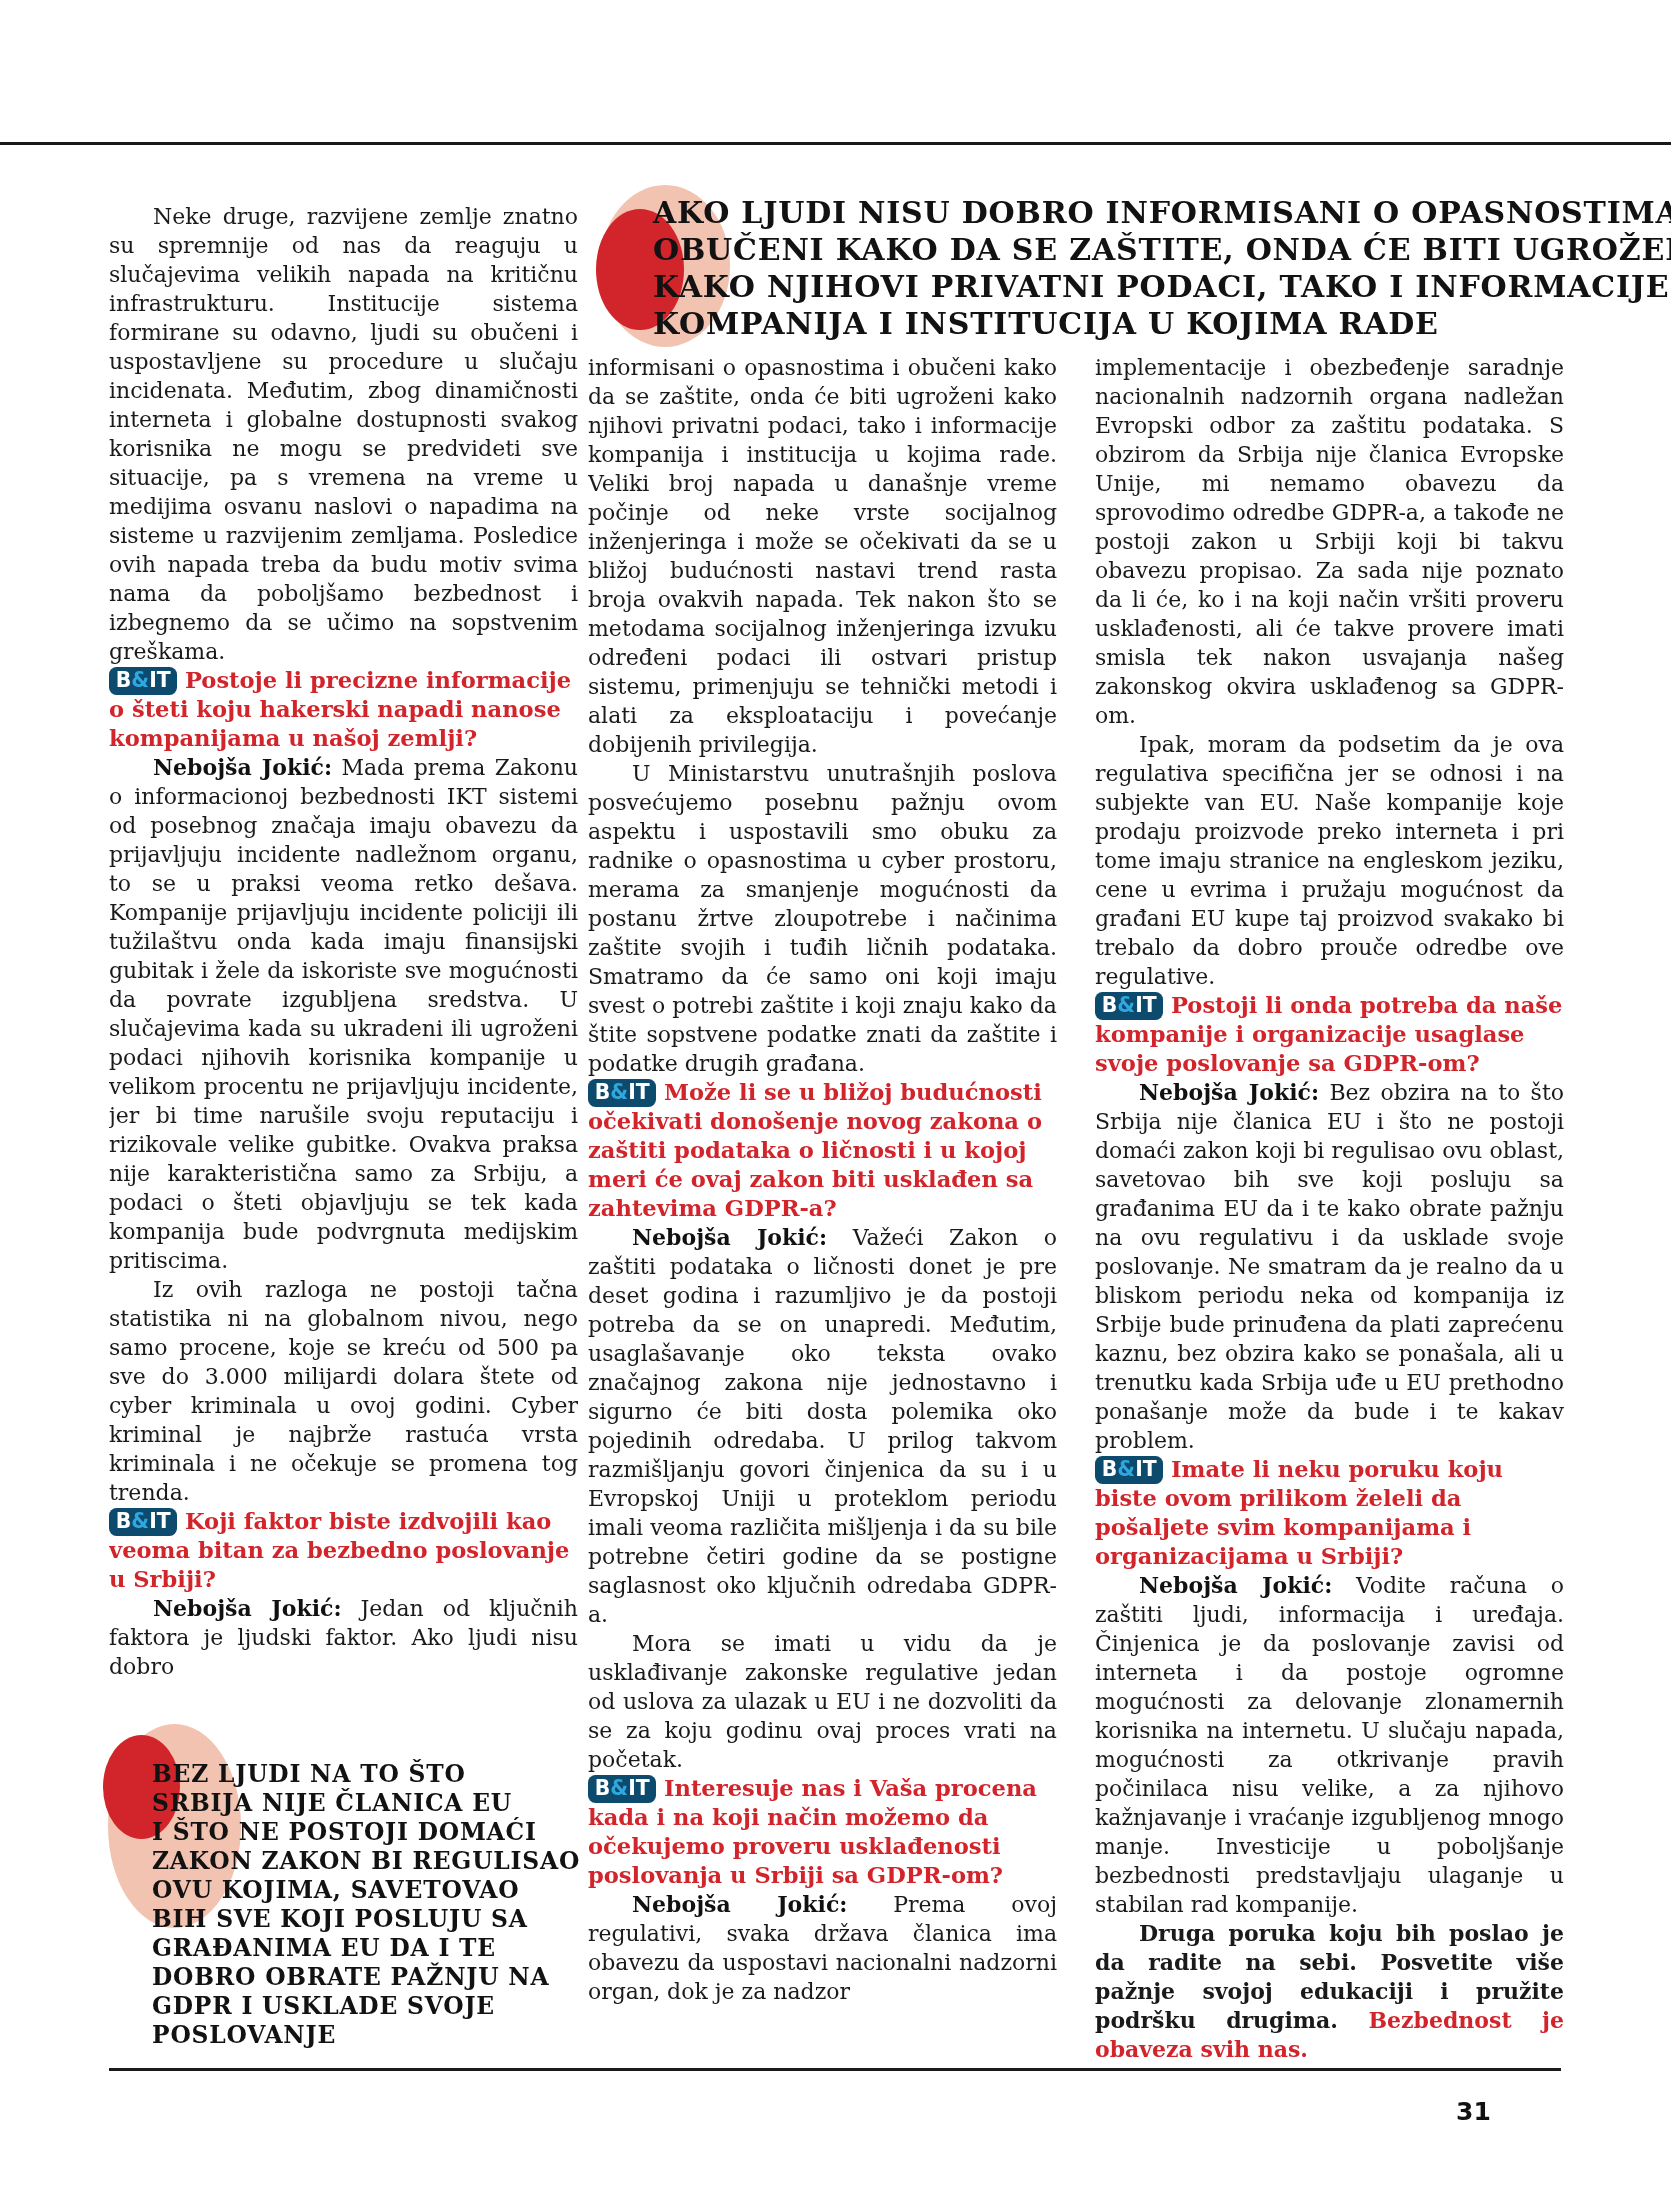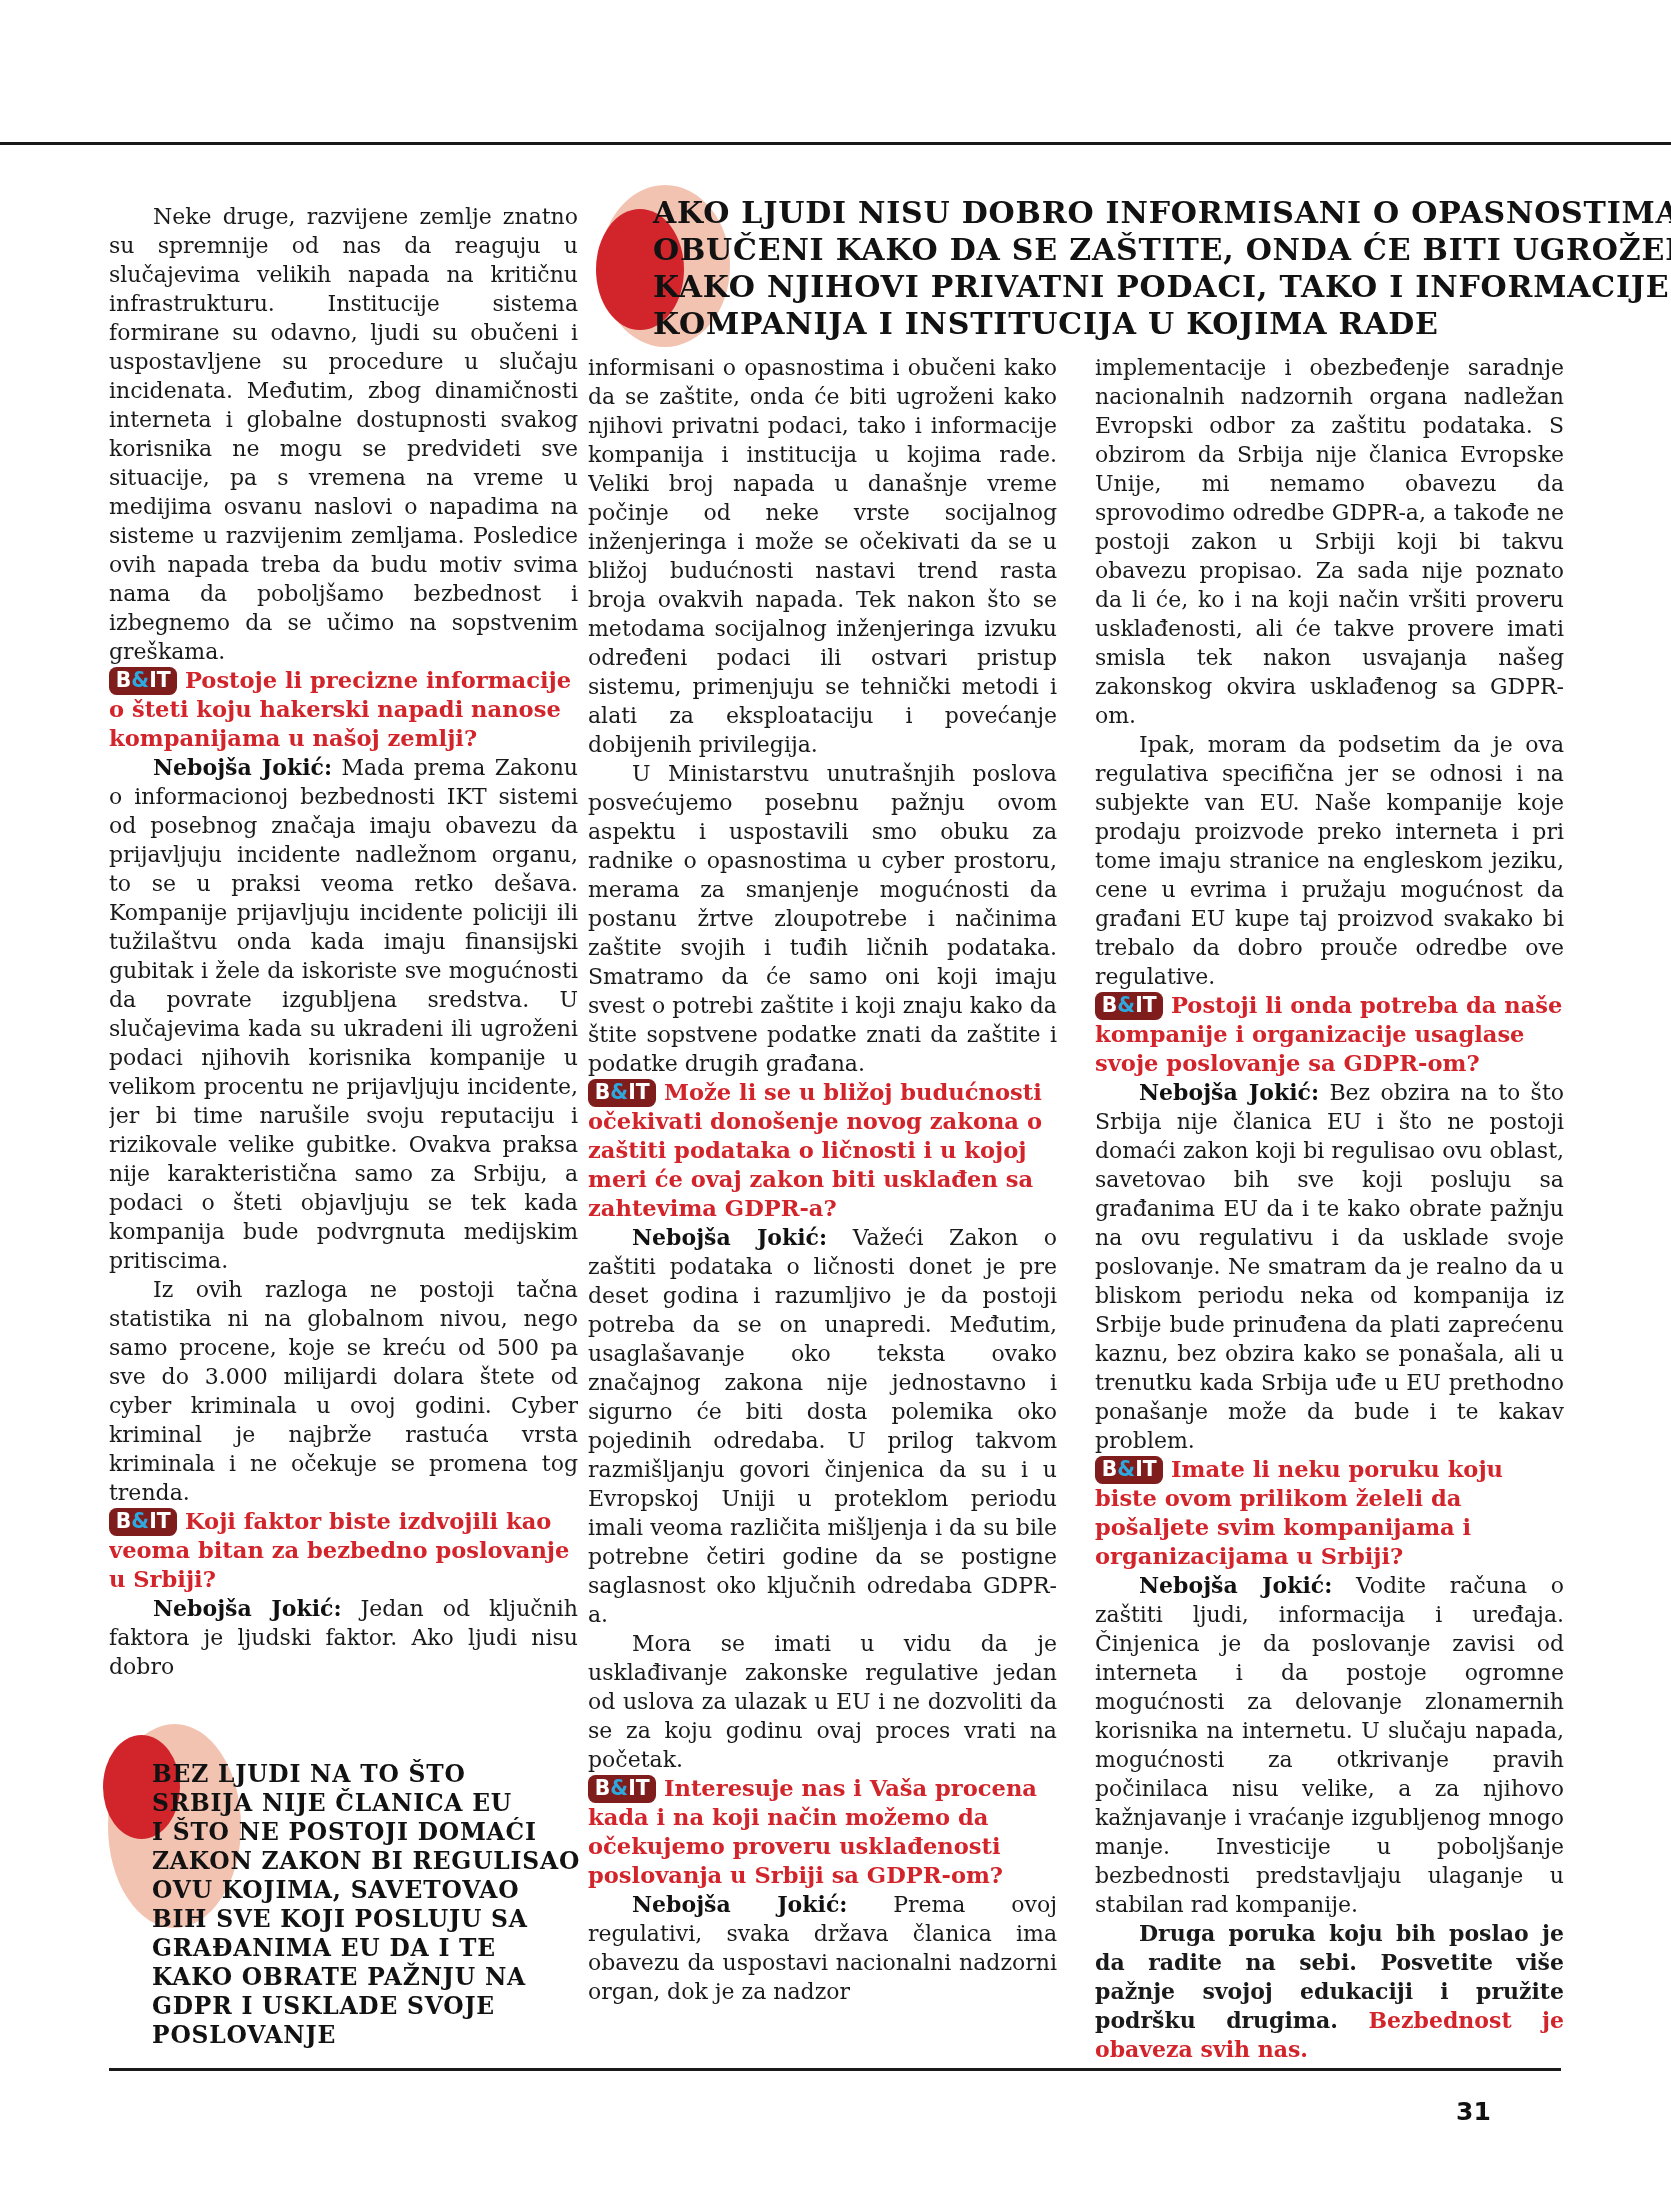"B&IT" .badge { background: #7f1d1d -> #0c4a6e }
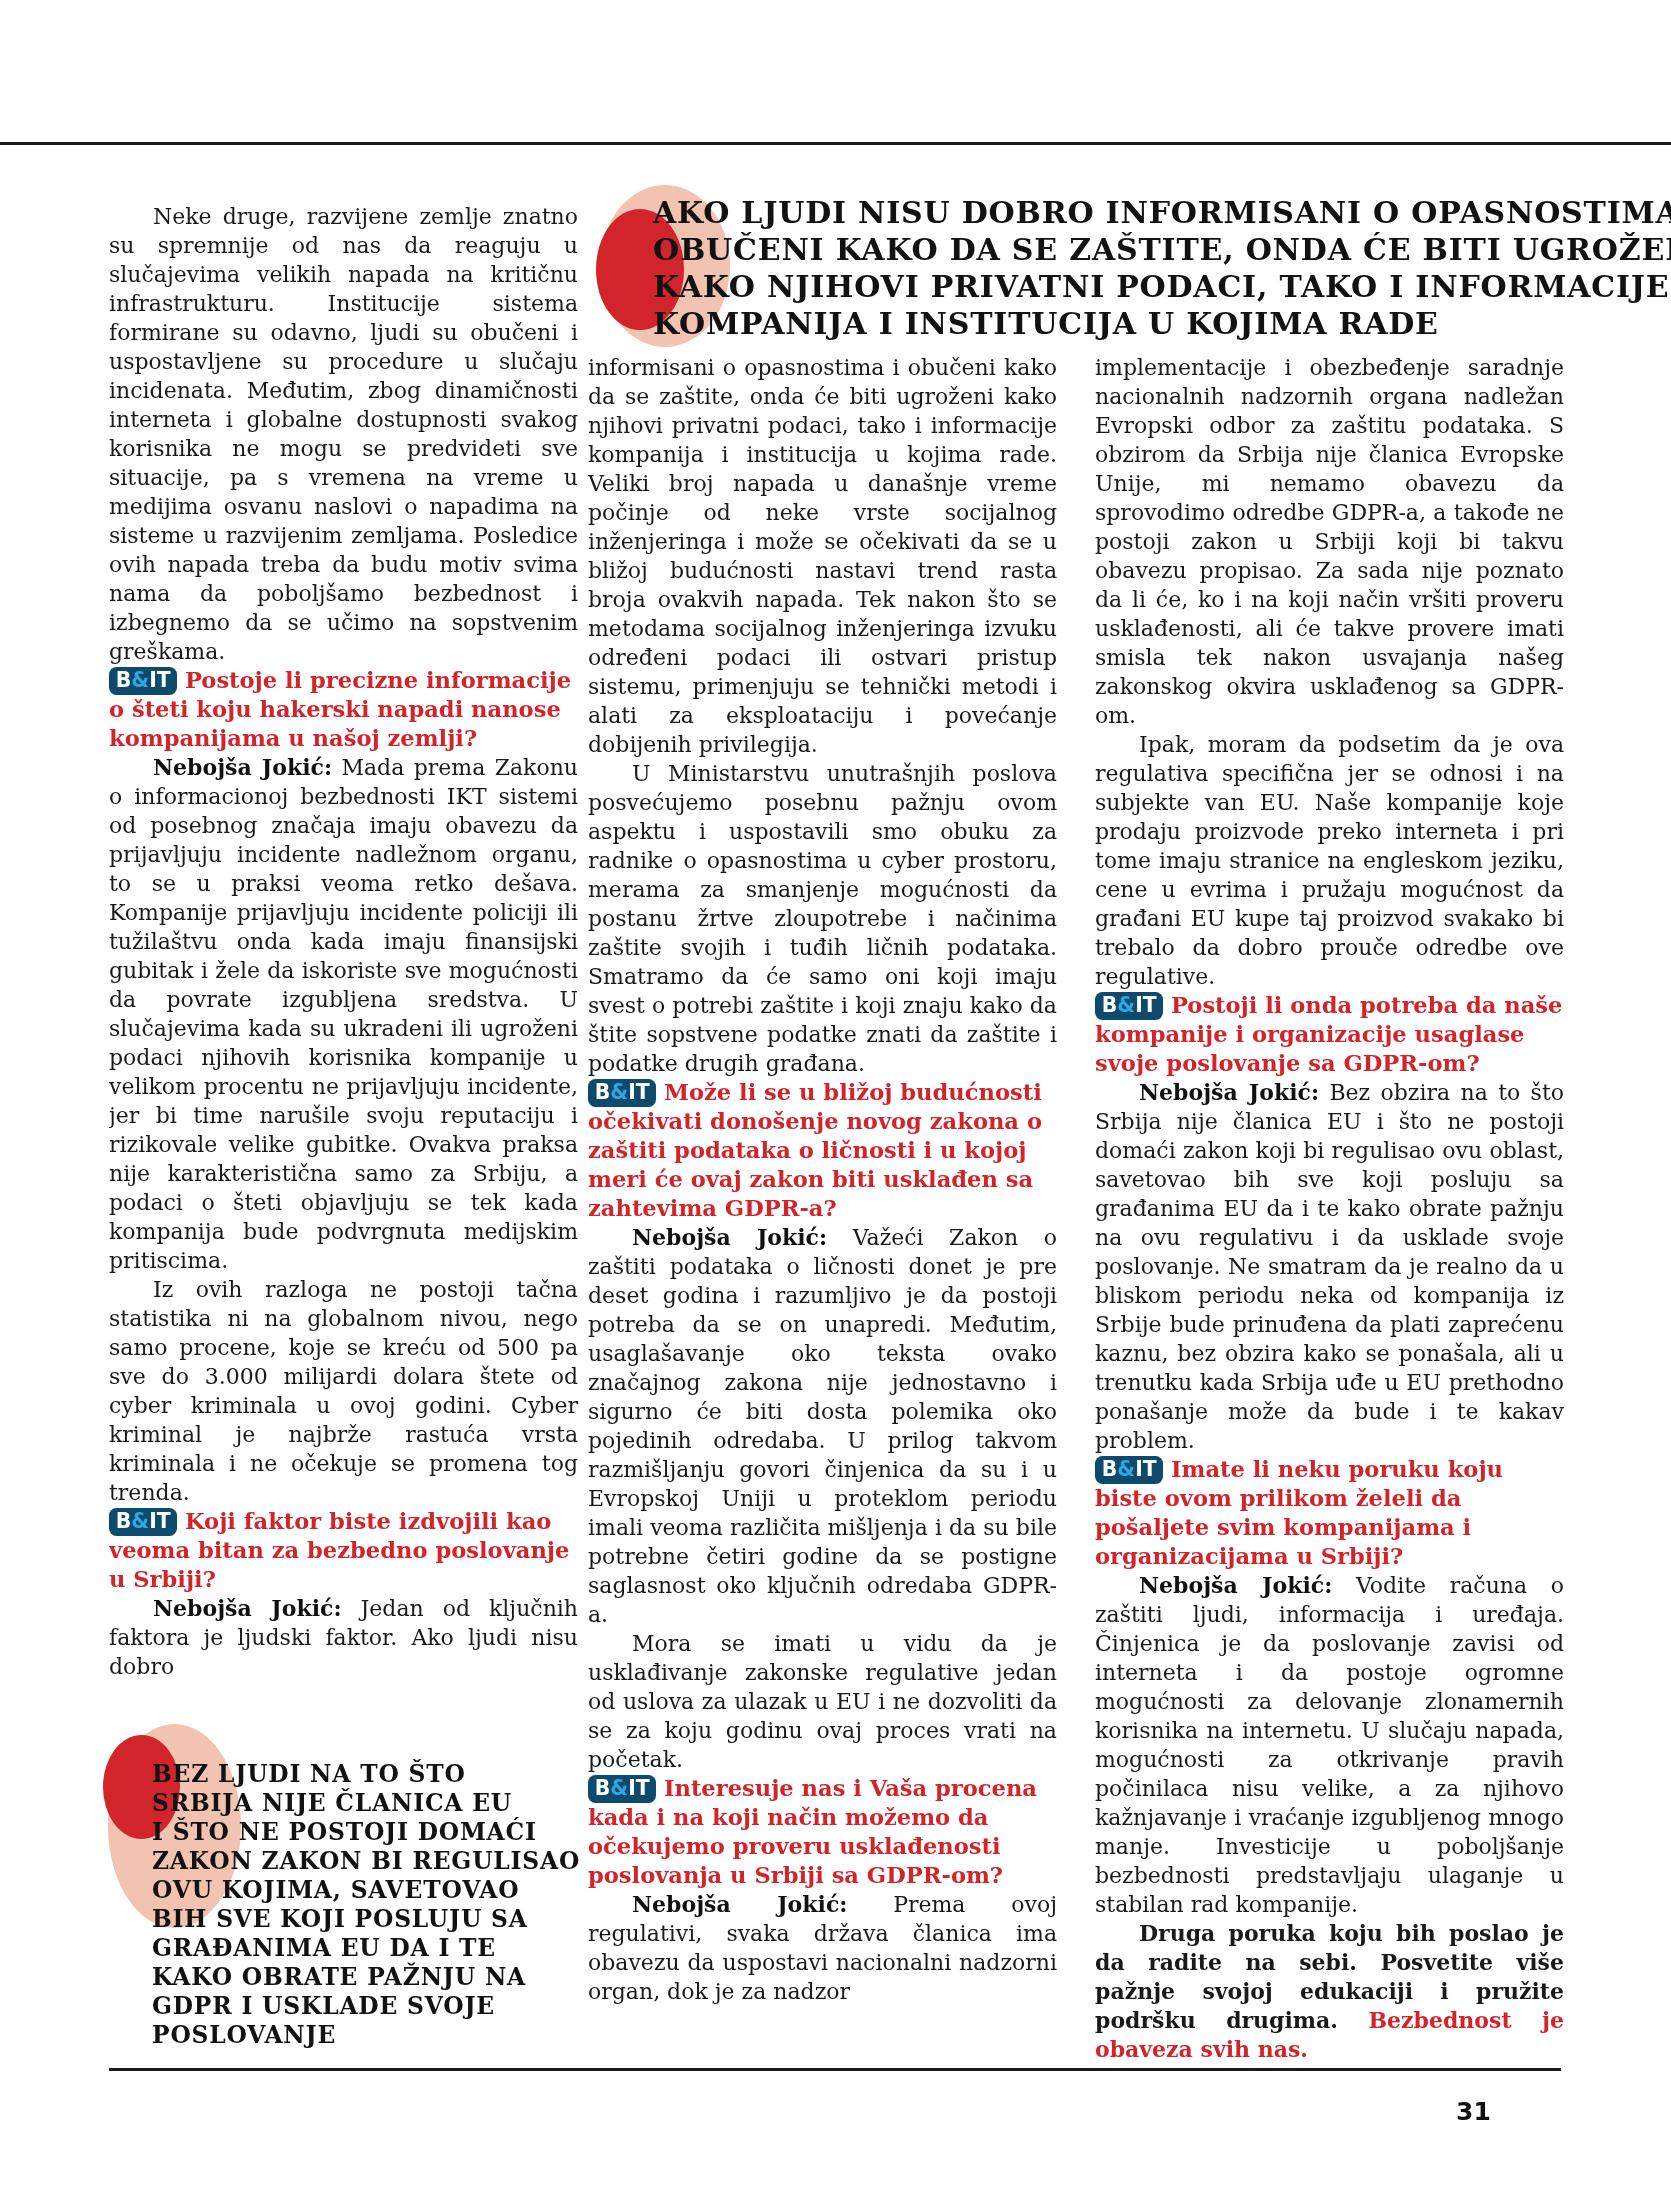"KAKO OBRATE PAŽNJU NA" div.line { text: KAKO -> DOBRO }
